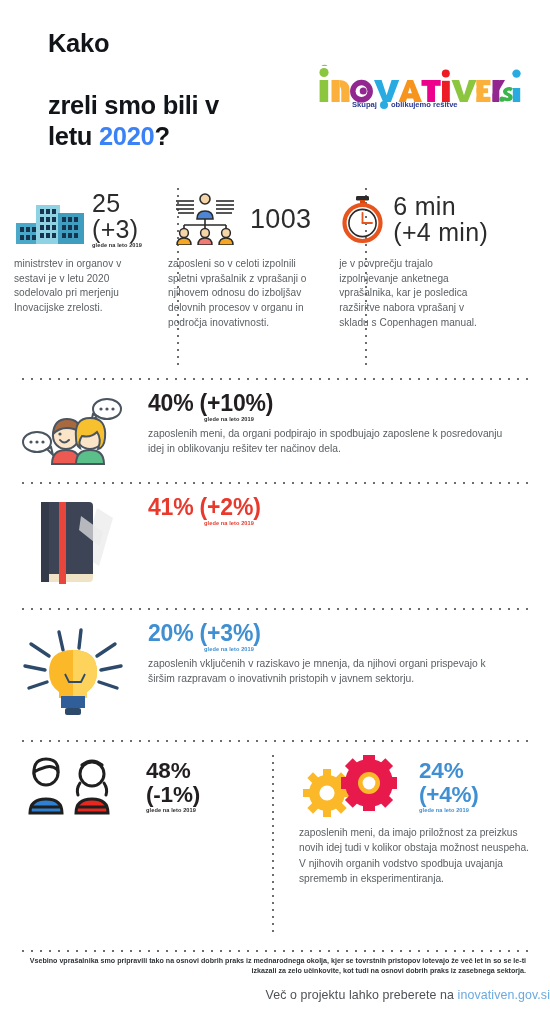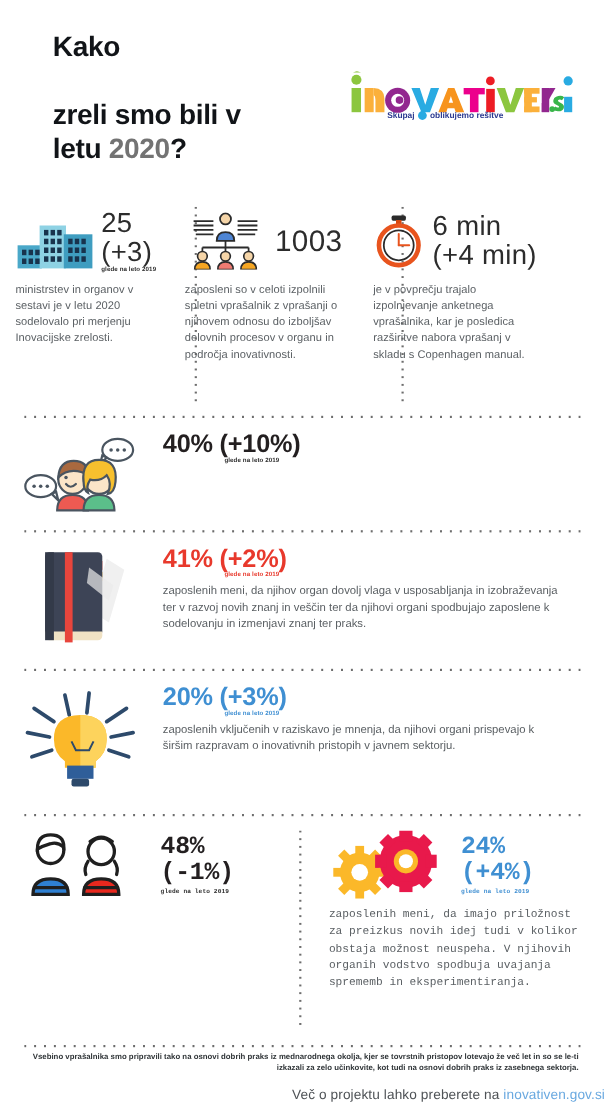"2020" .title .year { color: #737373 -> #3b82f6 }
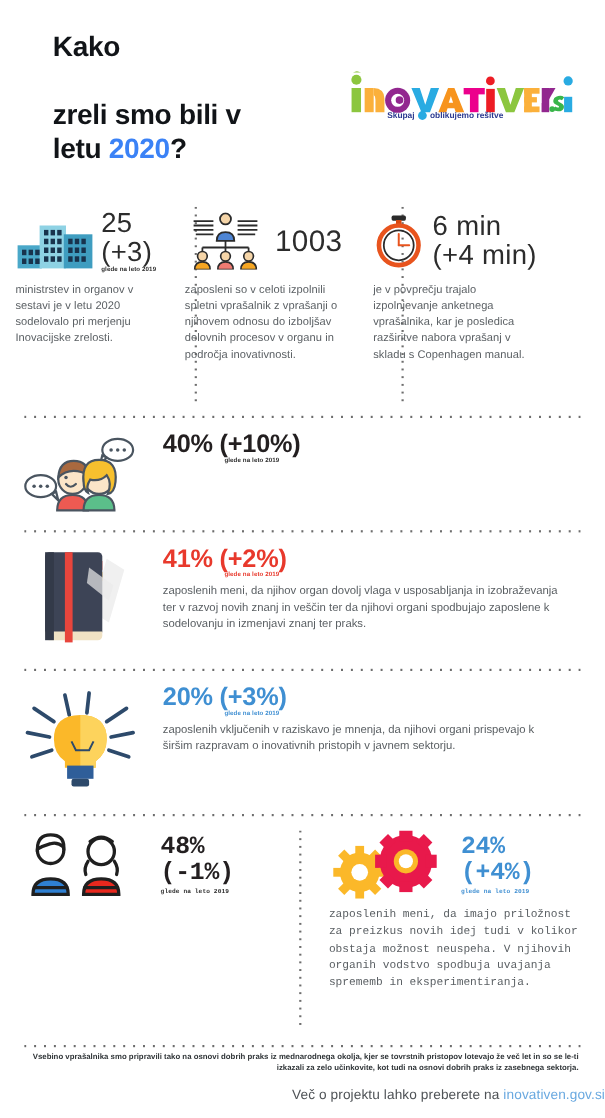"zaposlenih meni, da organi podpirajo" div.desc { html: none -> <div>zaposlenih meni, da organi podpirajo in spodbujajo zaposlene k posredovanju idej in oblikovanju rešitev ter načinov dela.</div> }
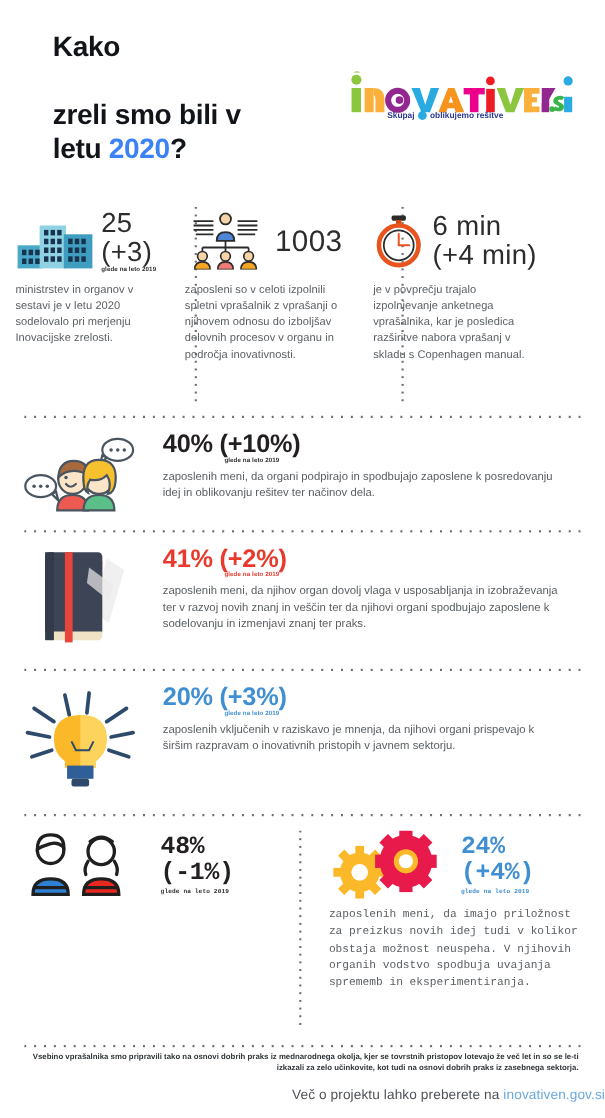"zaposlenih meni, da njihov organ" div.desc { html: <div>zaposlenih meni, da njihov organ dovolj vlaga v usposabljanja in izobraževanja ter v razvoj novih znanj in veščin ter da njihovi organi spodbujajo zaposlene k sodelovanju in izmenjavi znanj ter praks.</div> -> none }
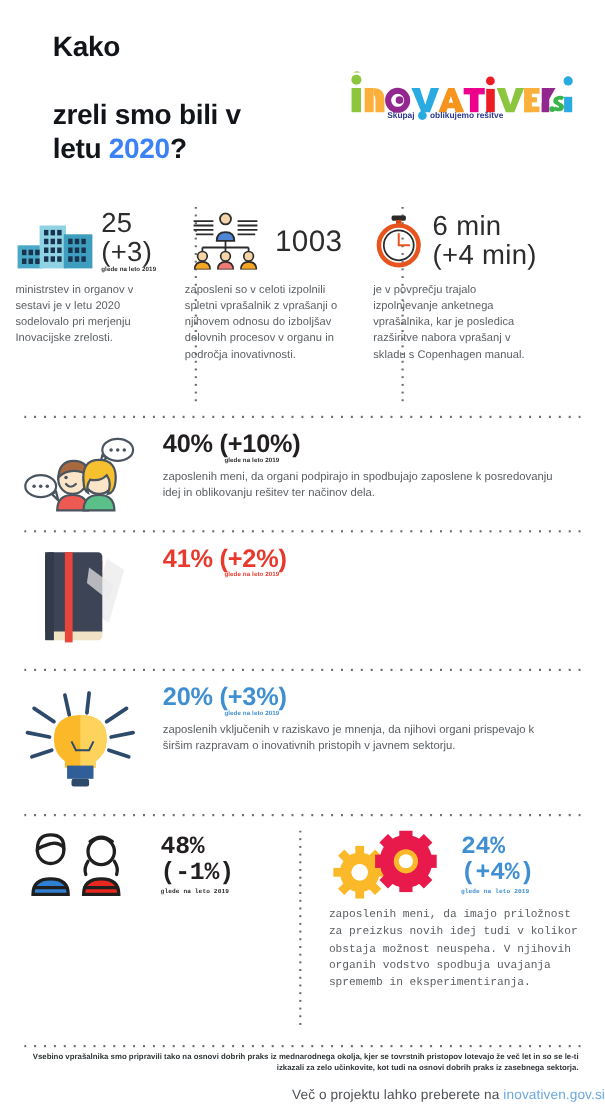"48%" .row2 .half { font-family: Liberation Mono, monospace -> none }
